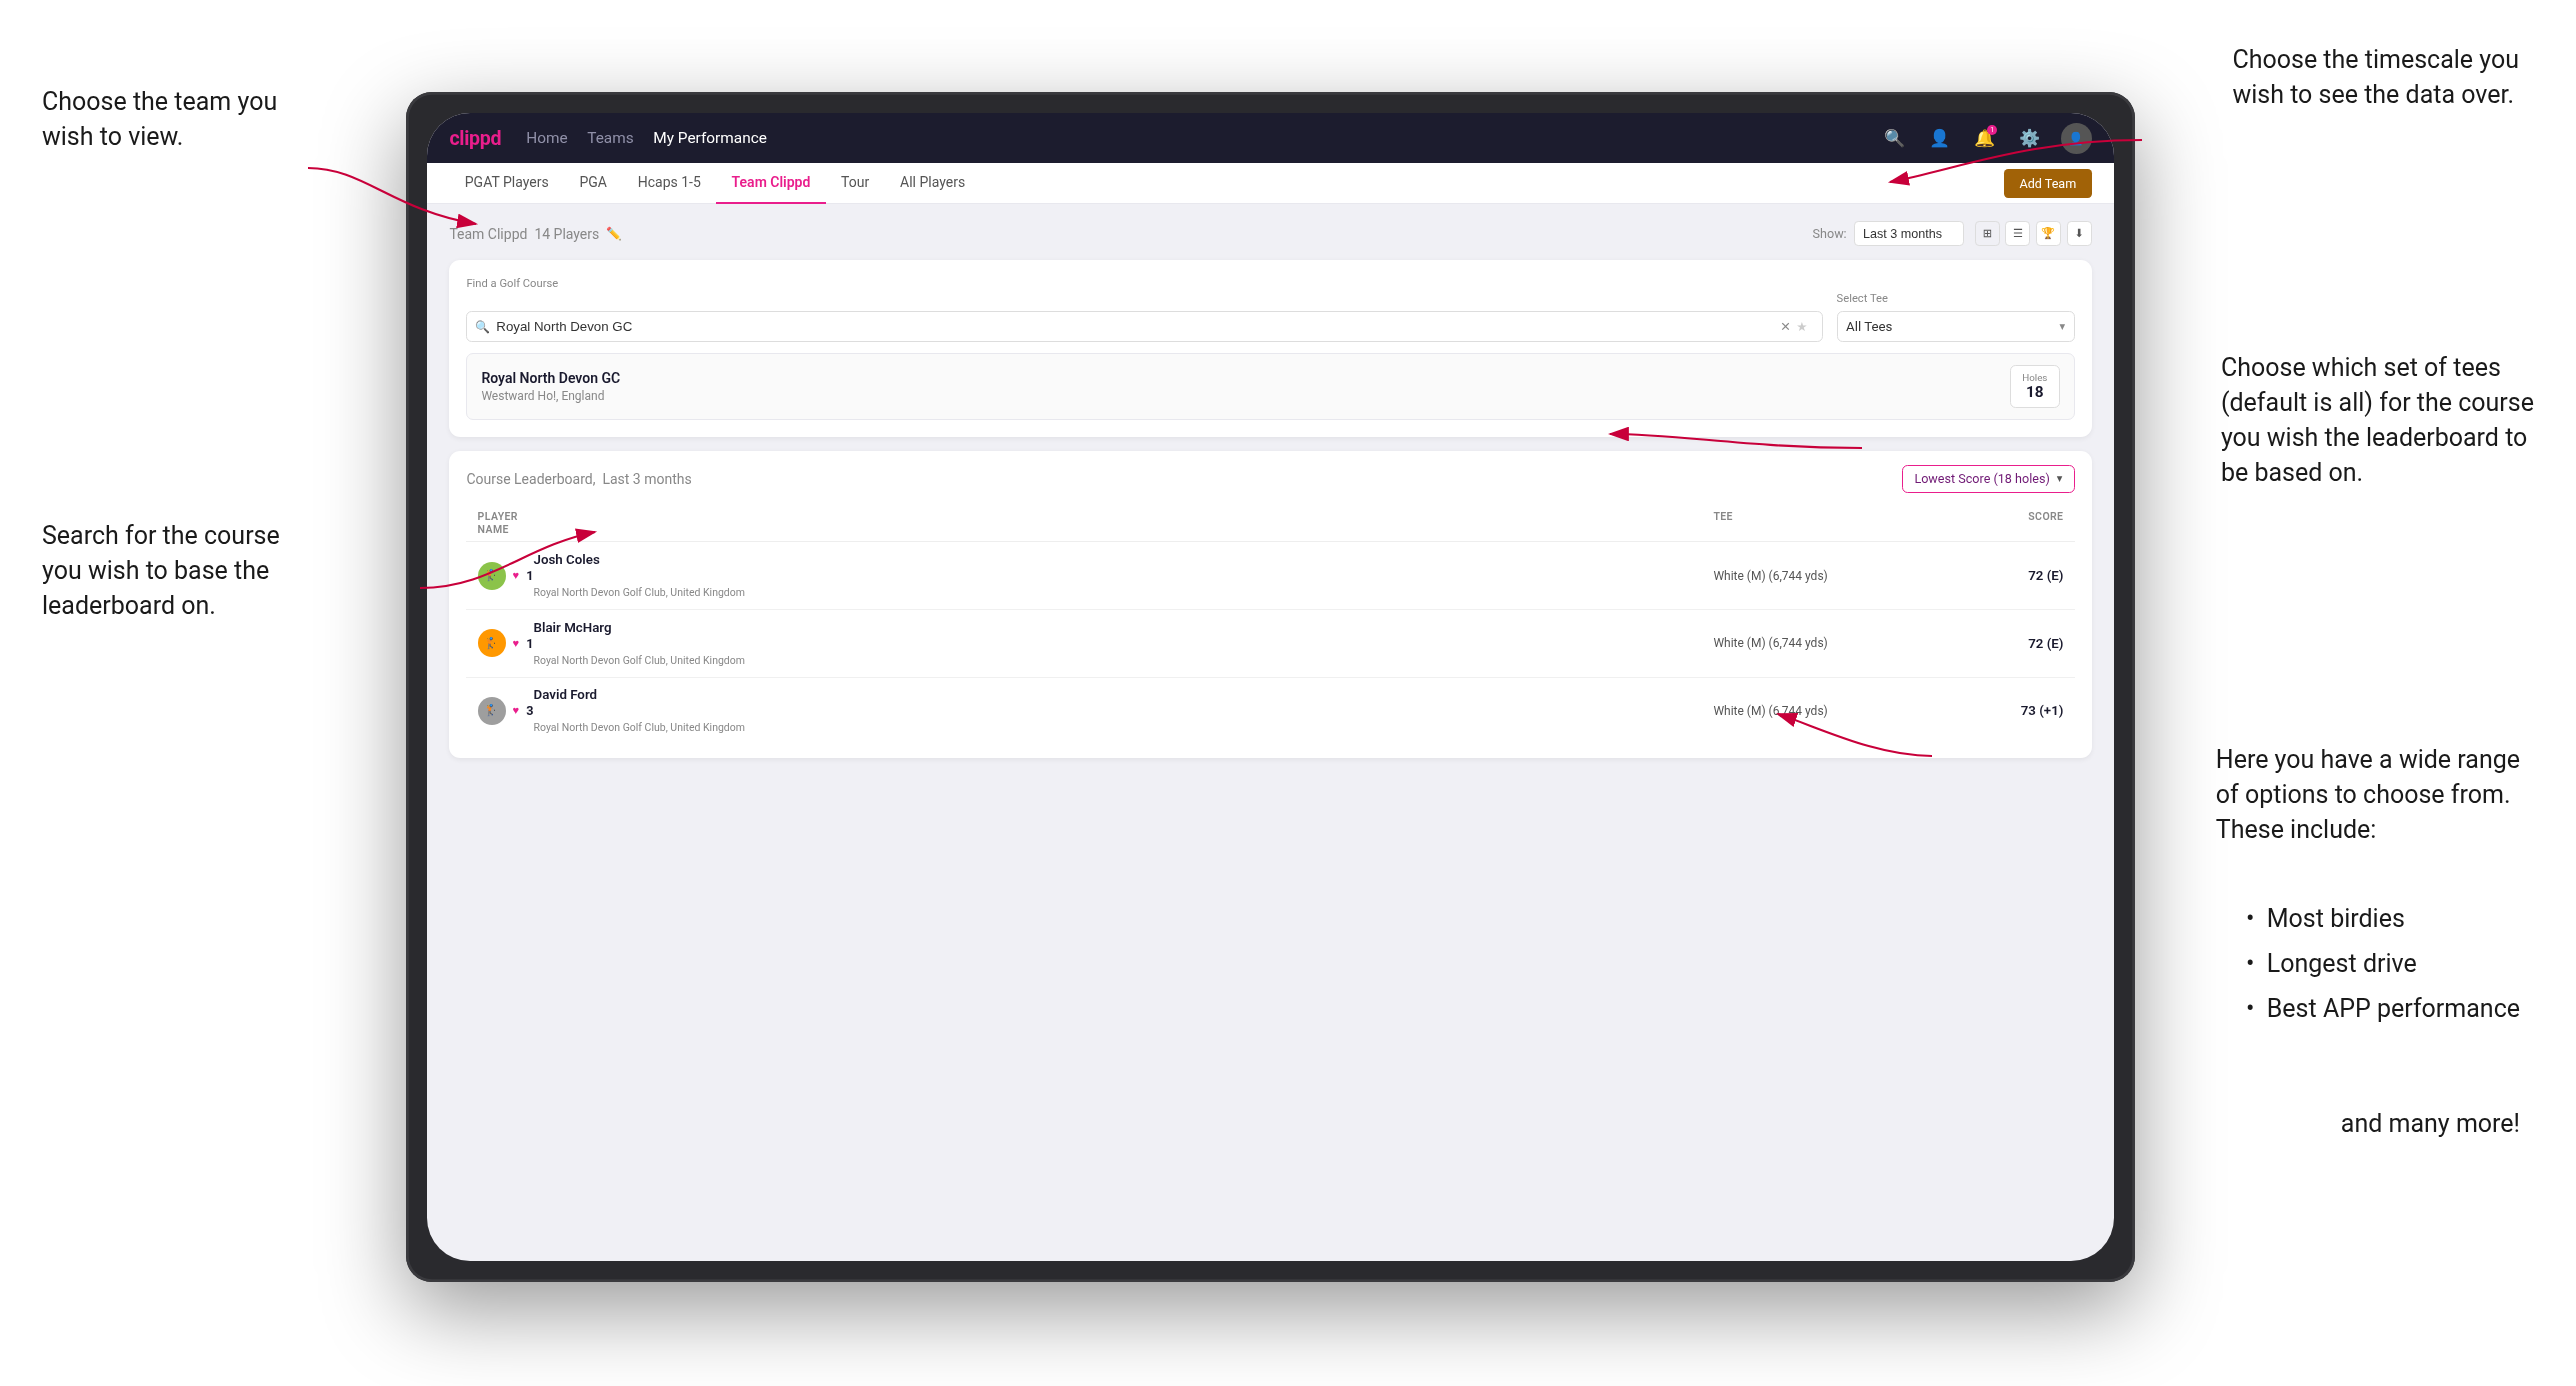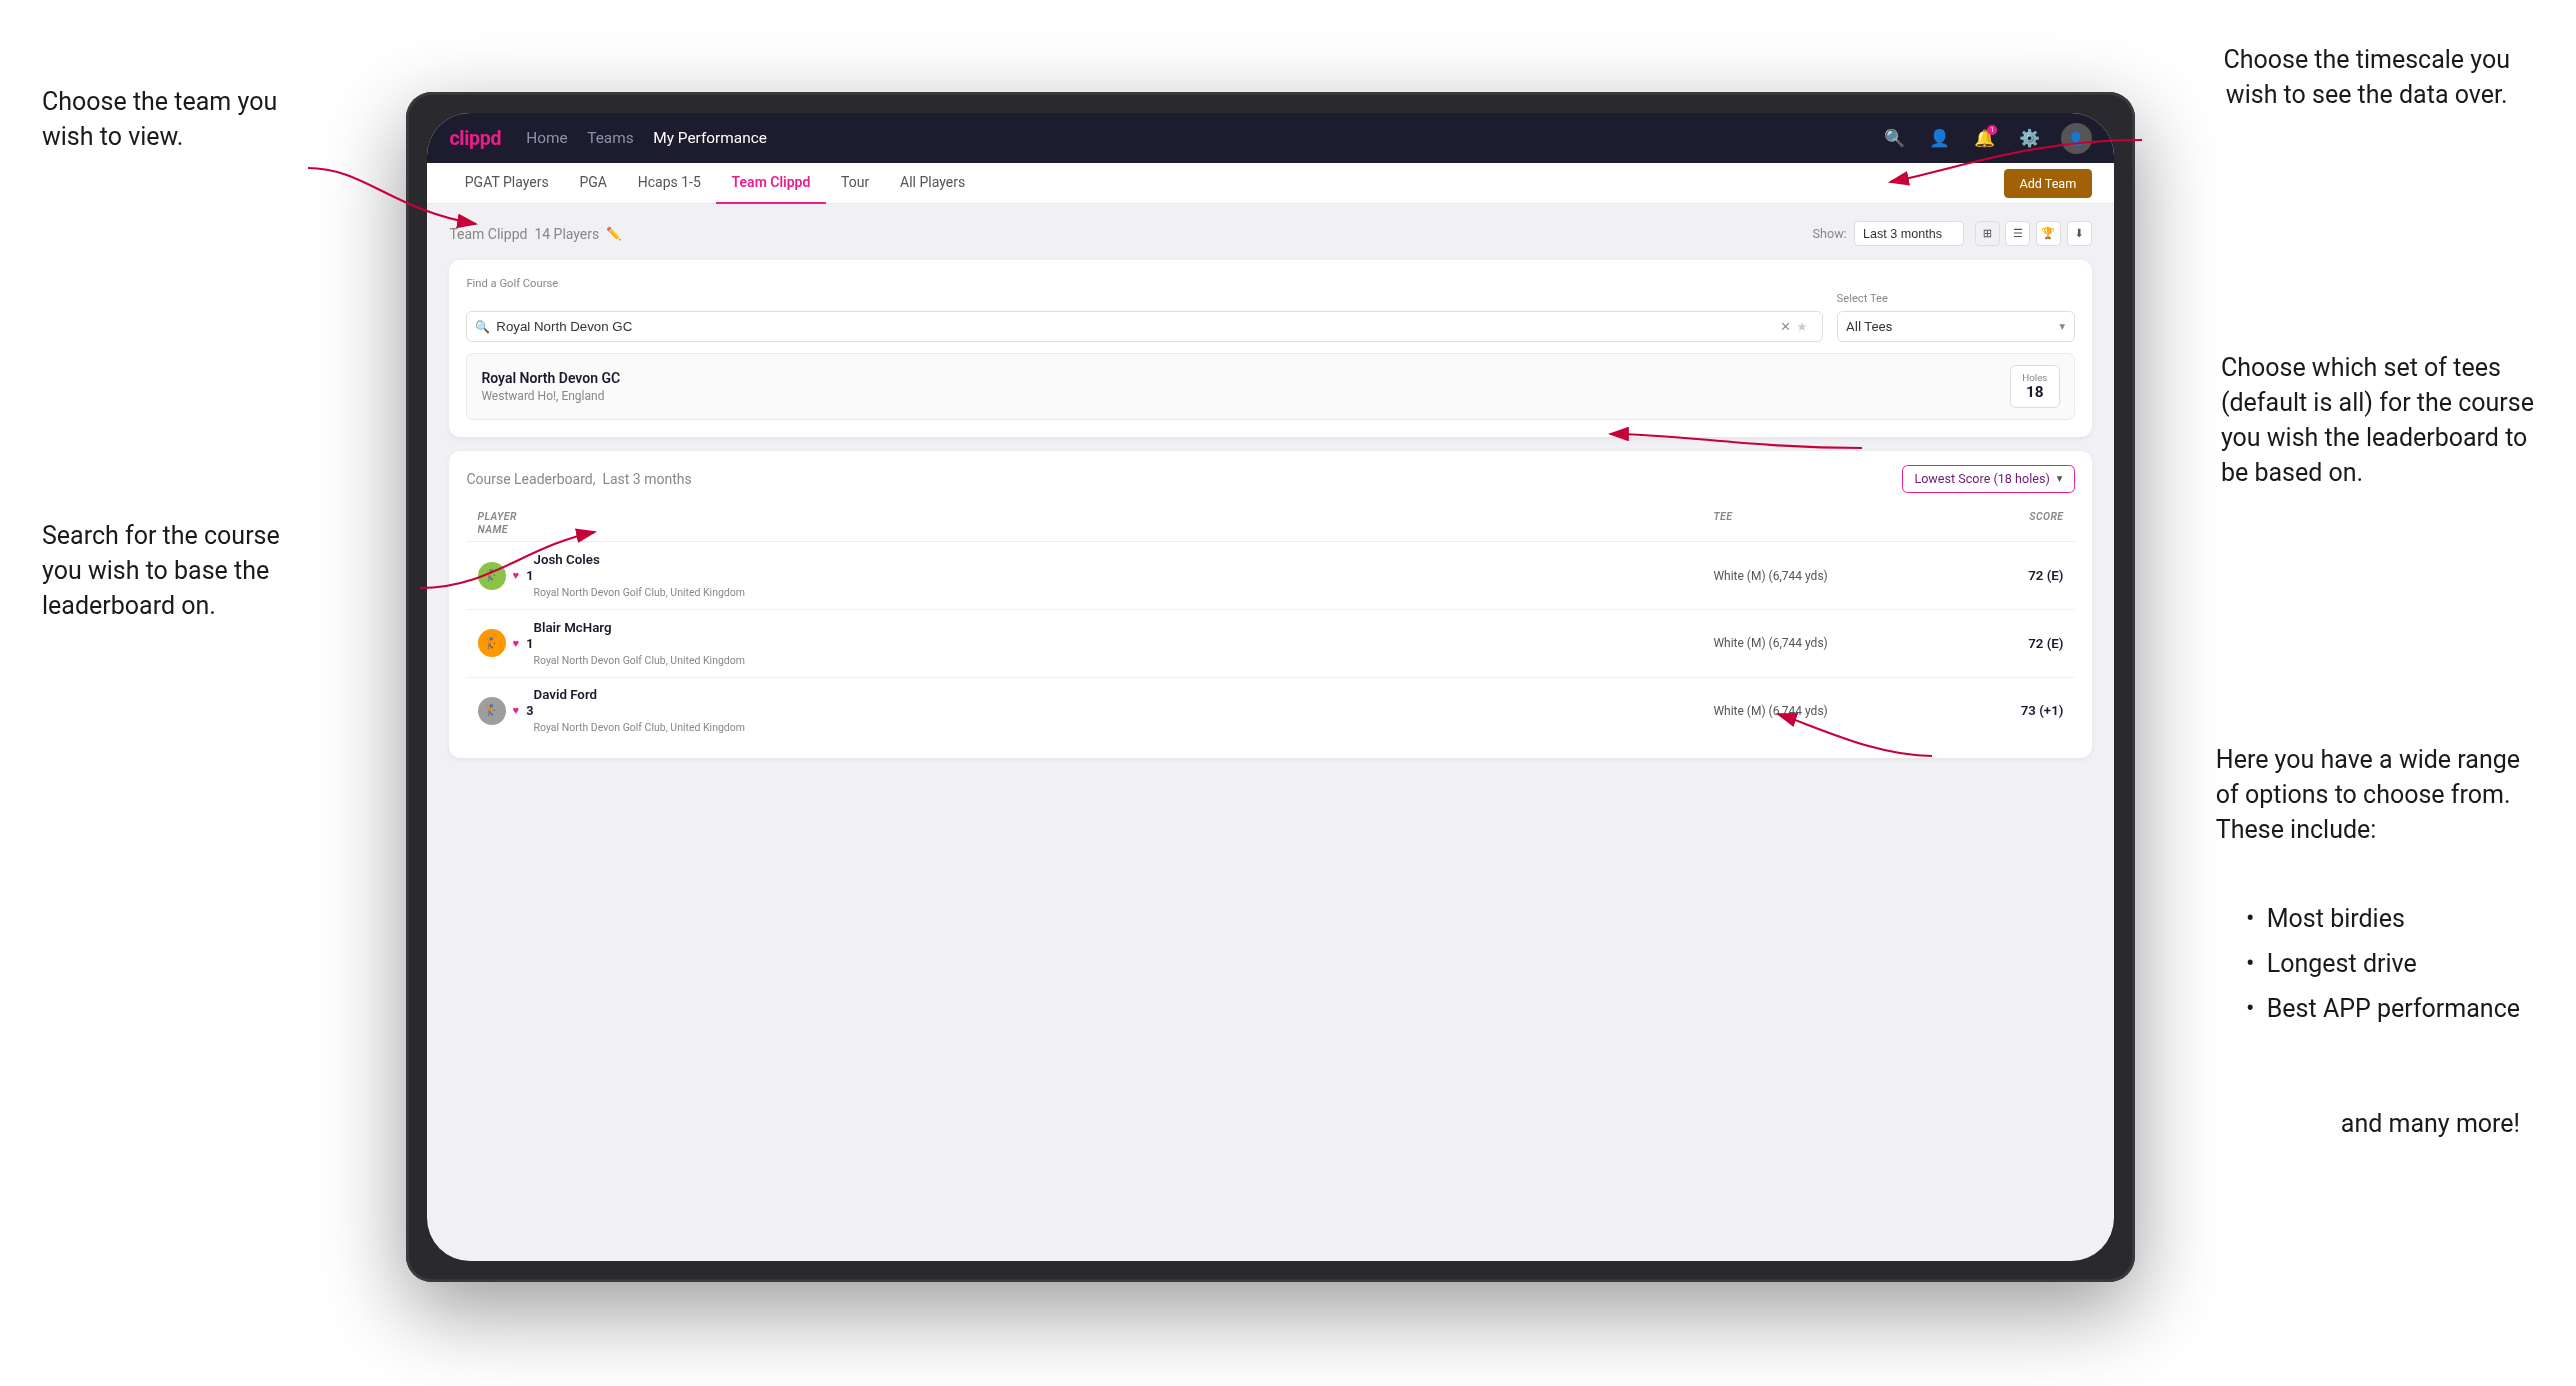"Choose the timescale you" div.annotation { right: 66px -> 57px; text-align: center -> left }
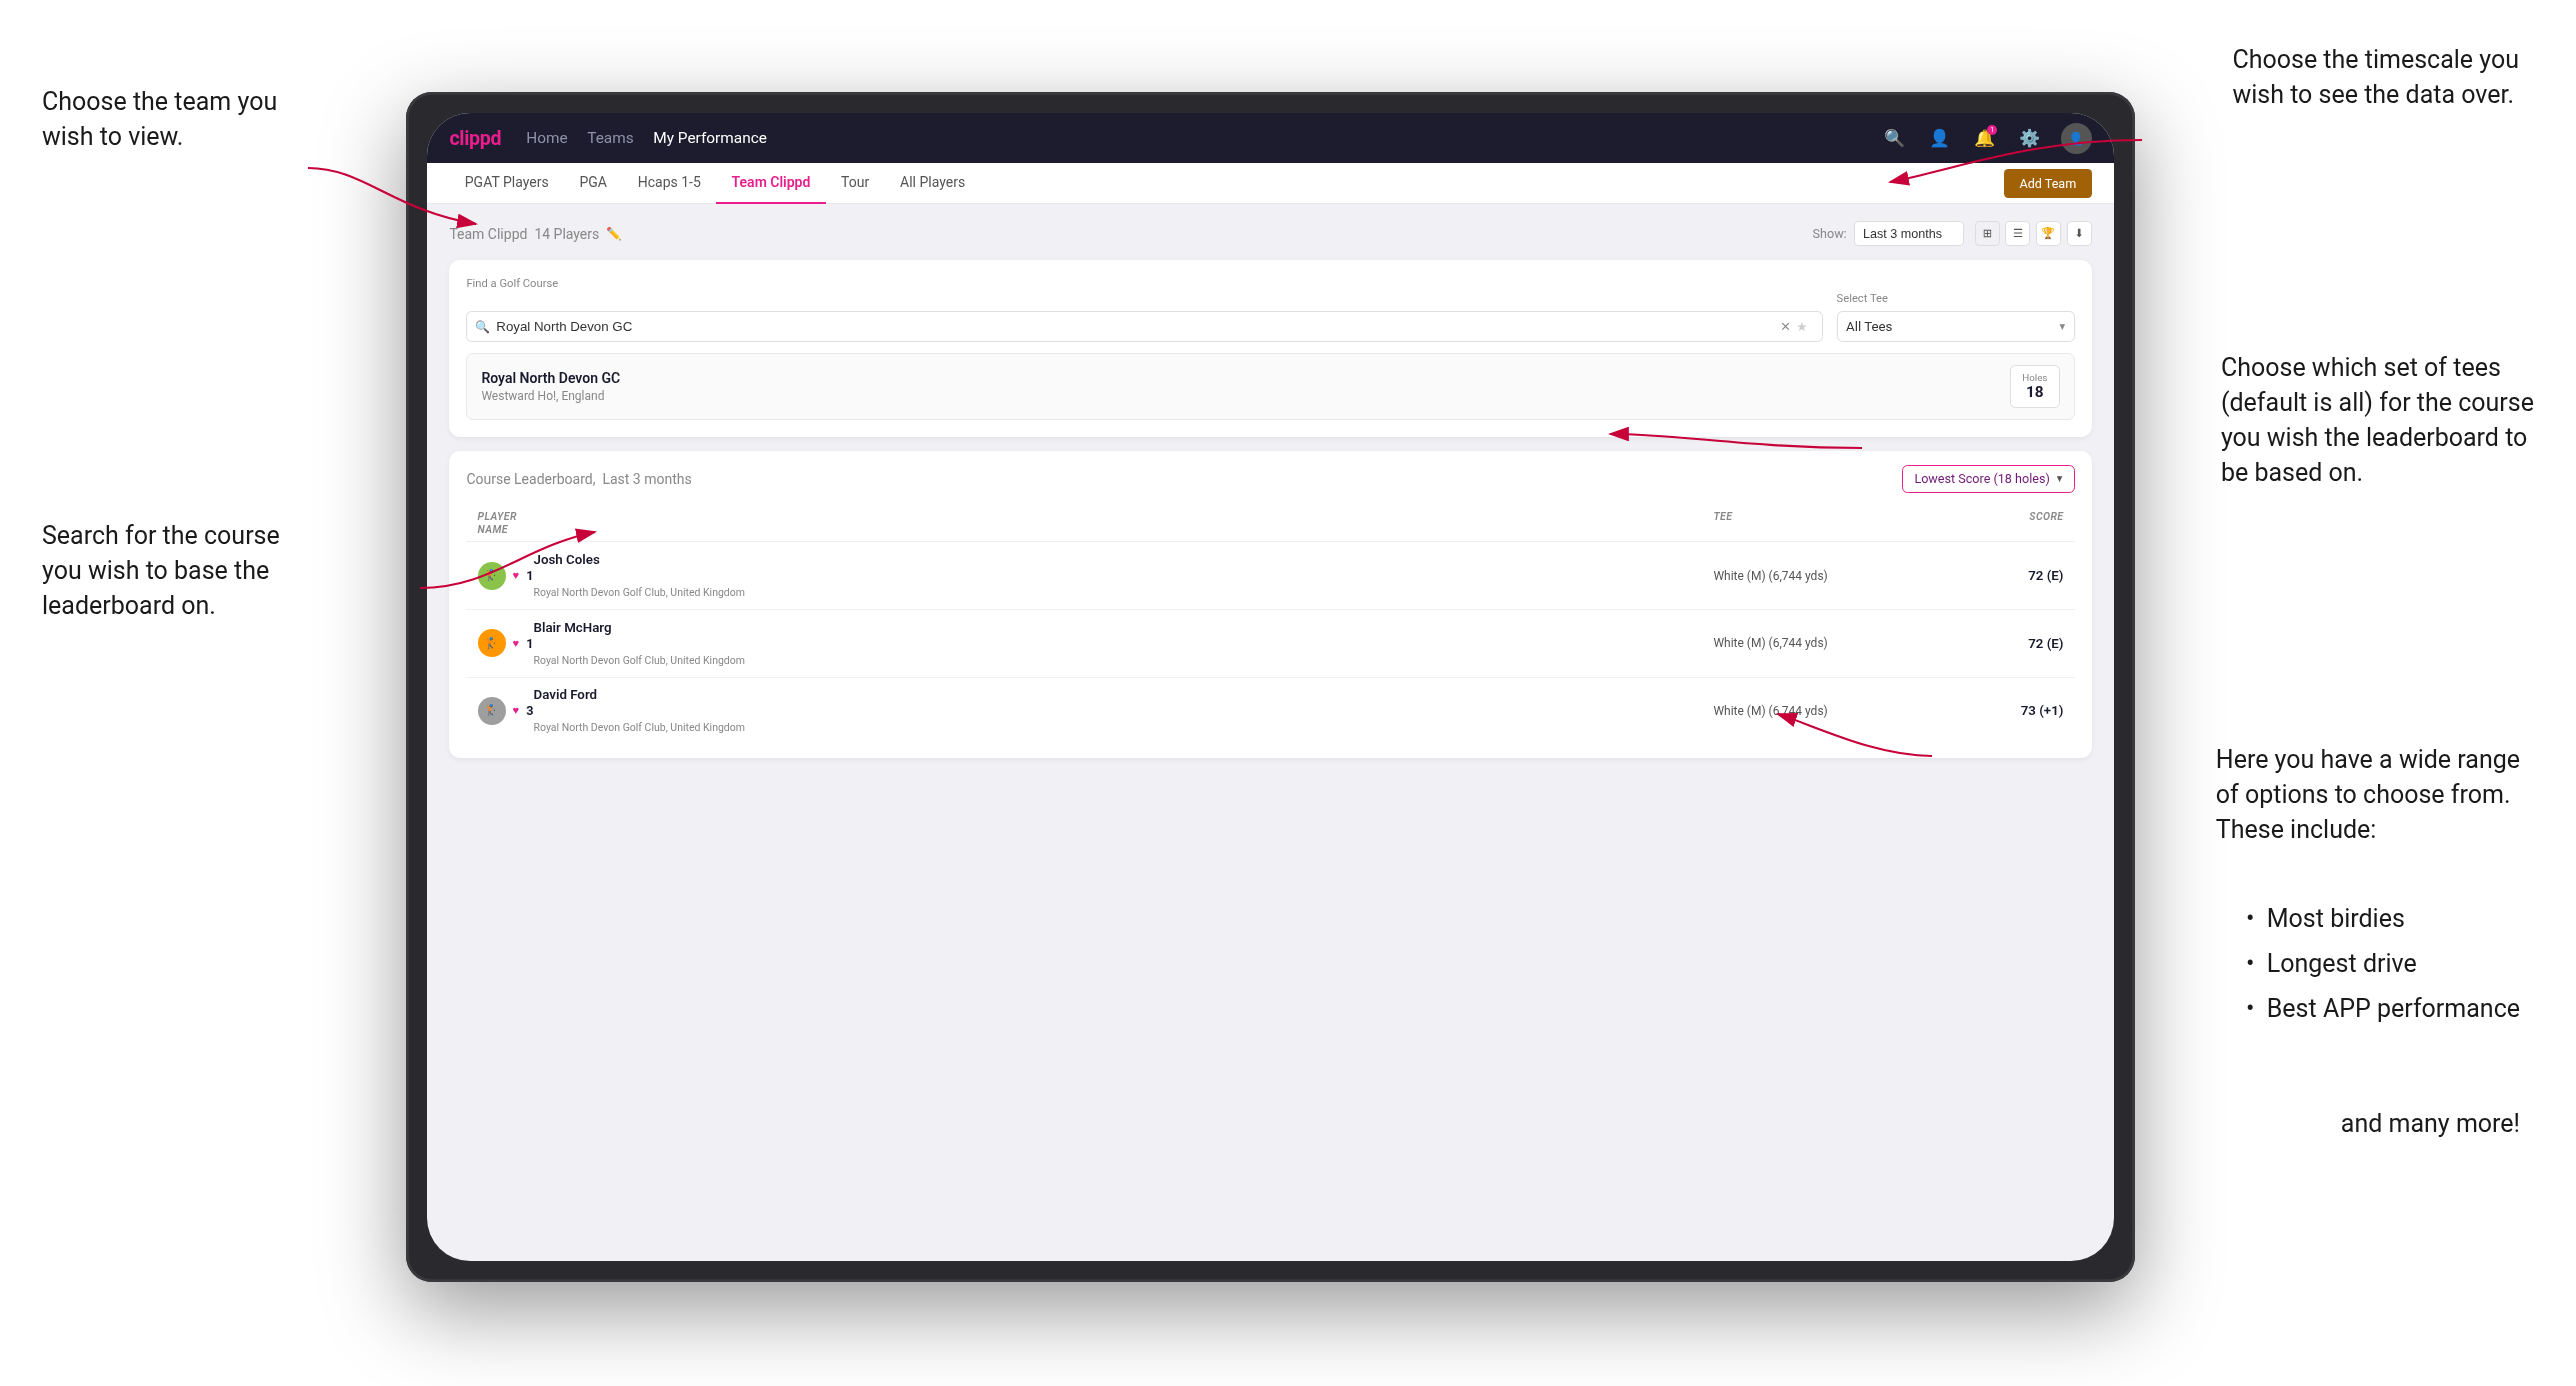"PLAYER NAME" .lb-col-header { font-style: italic -> none }
